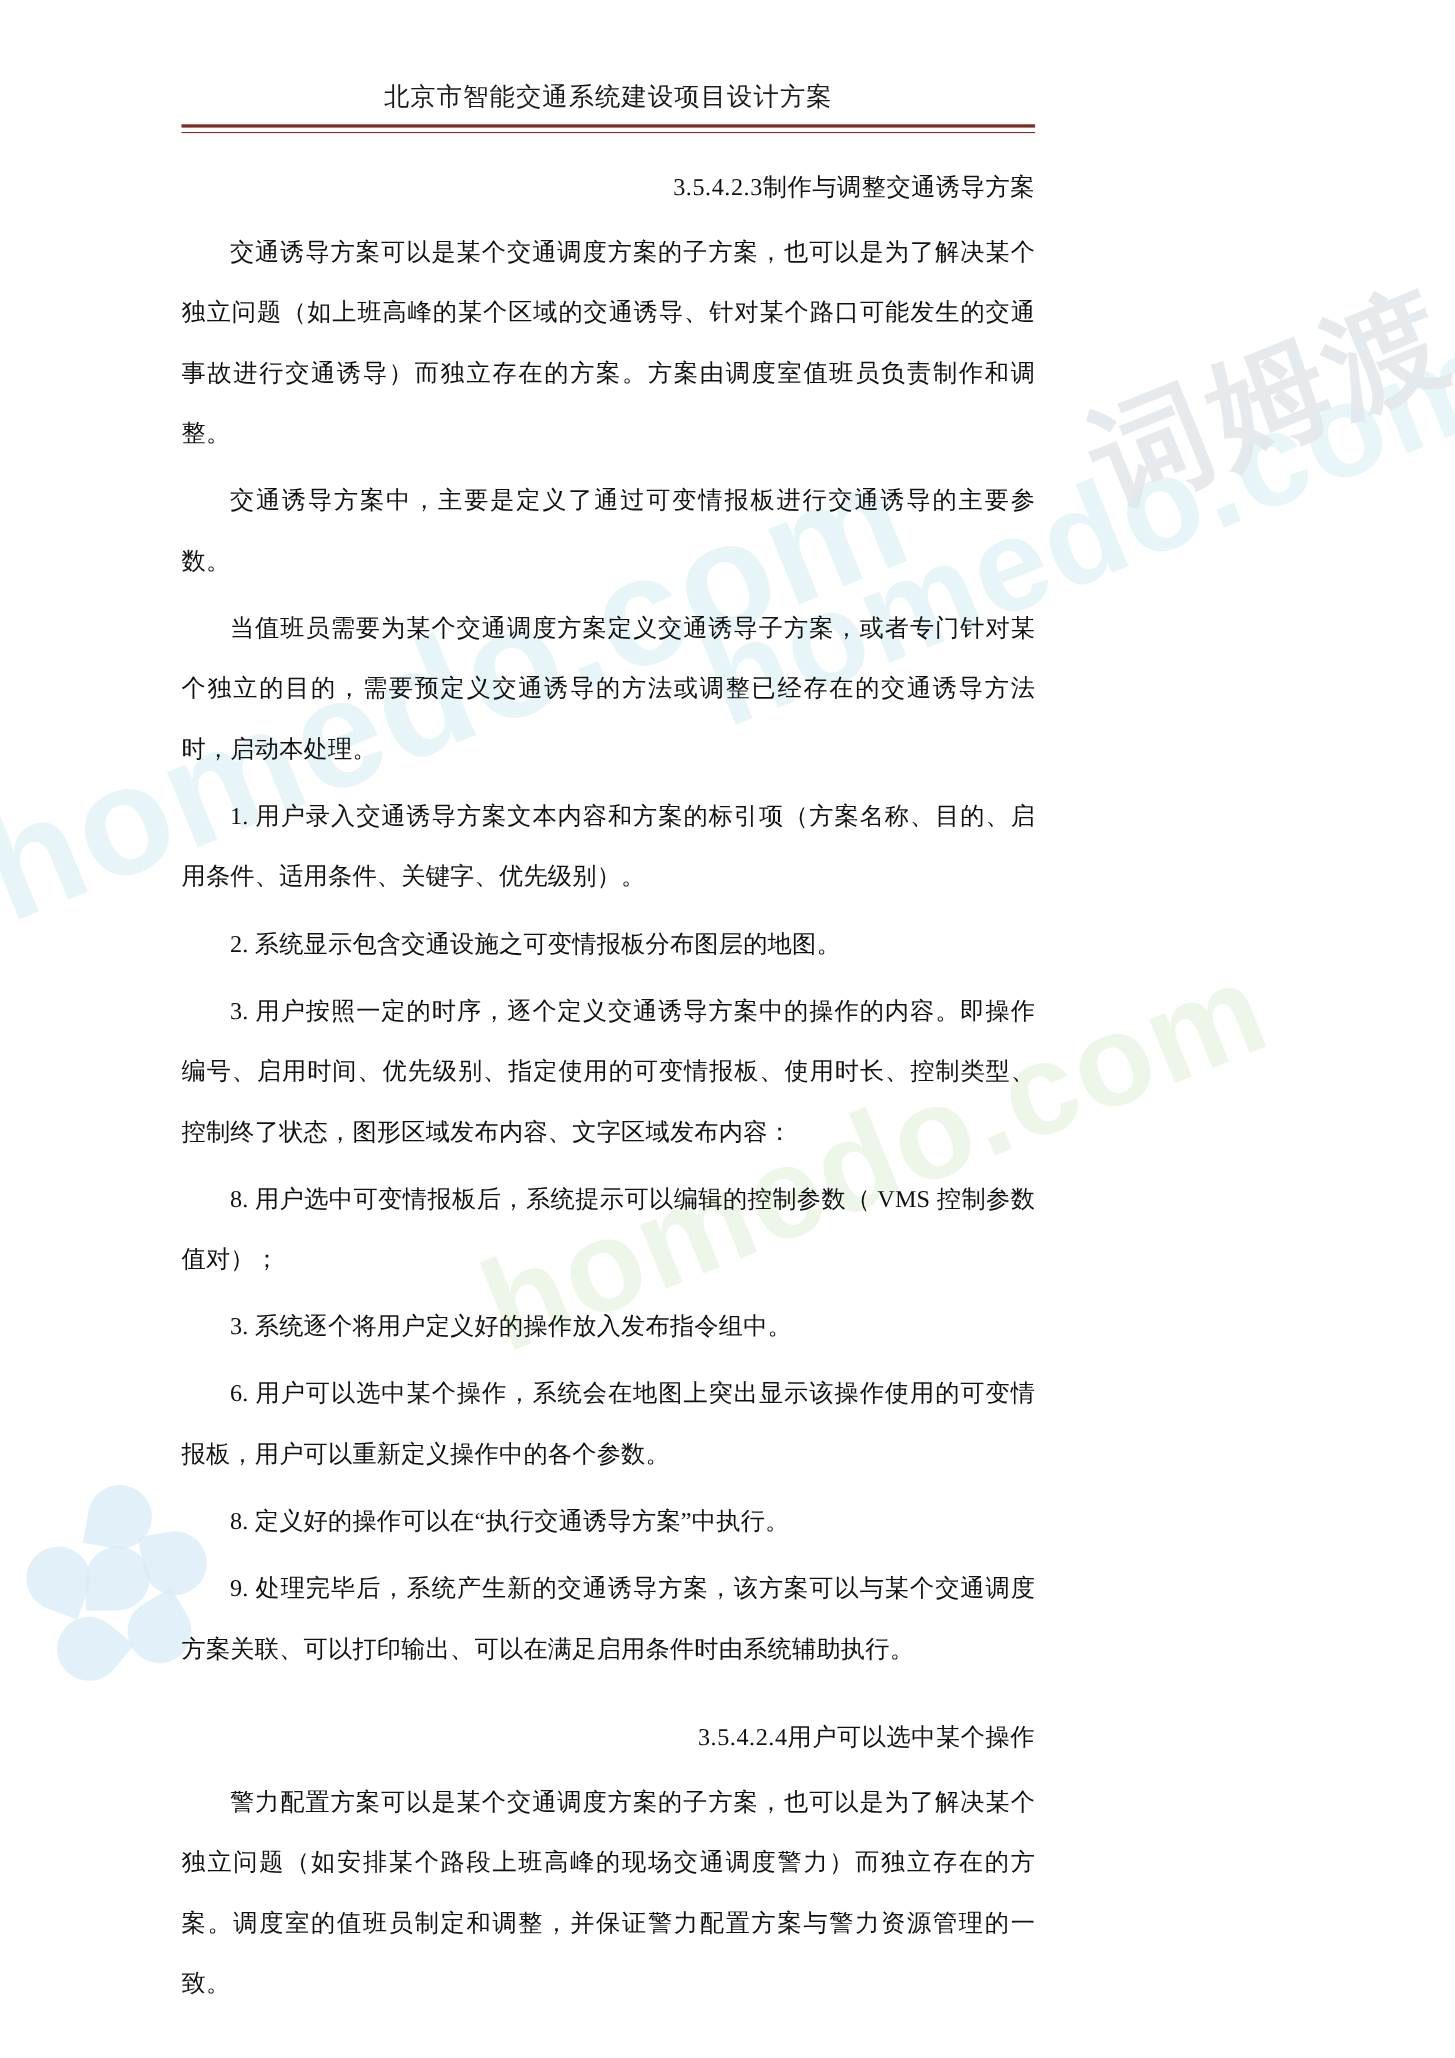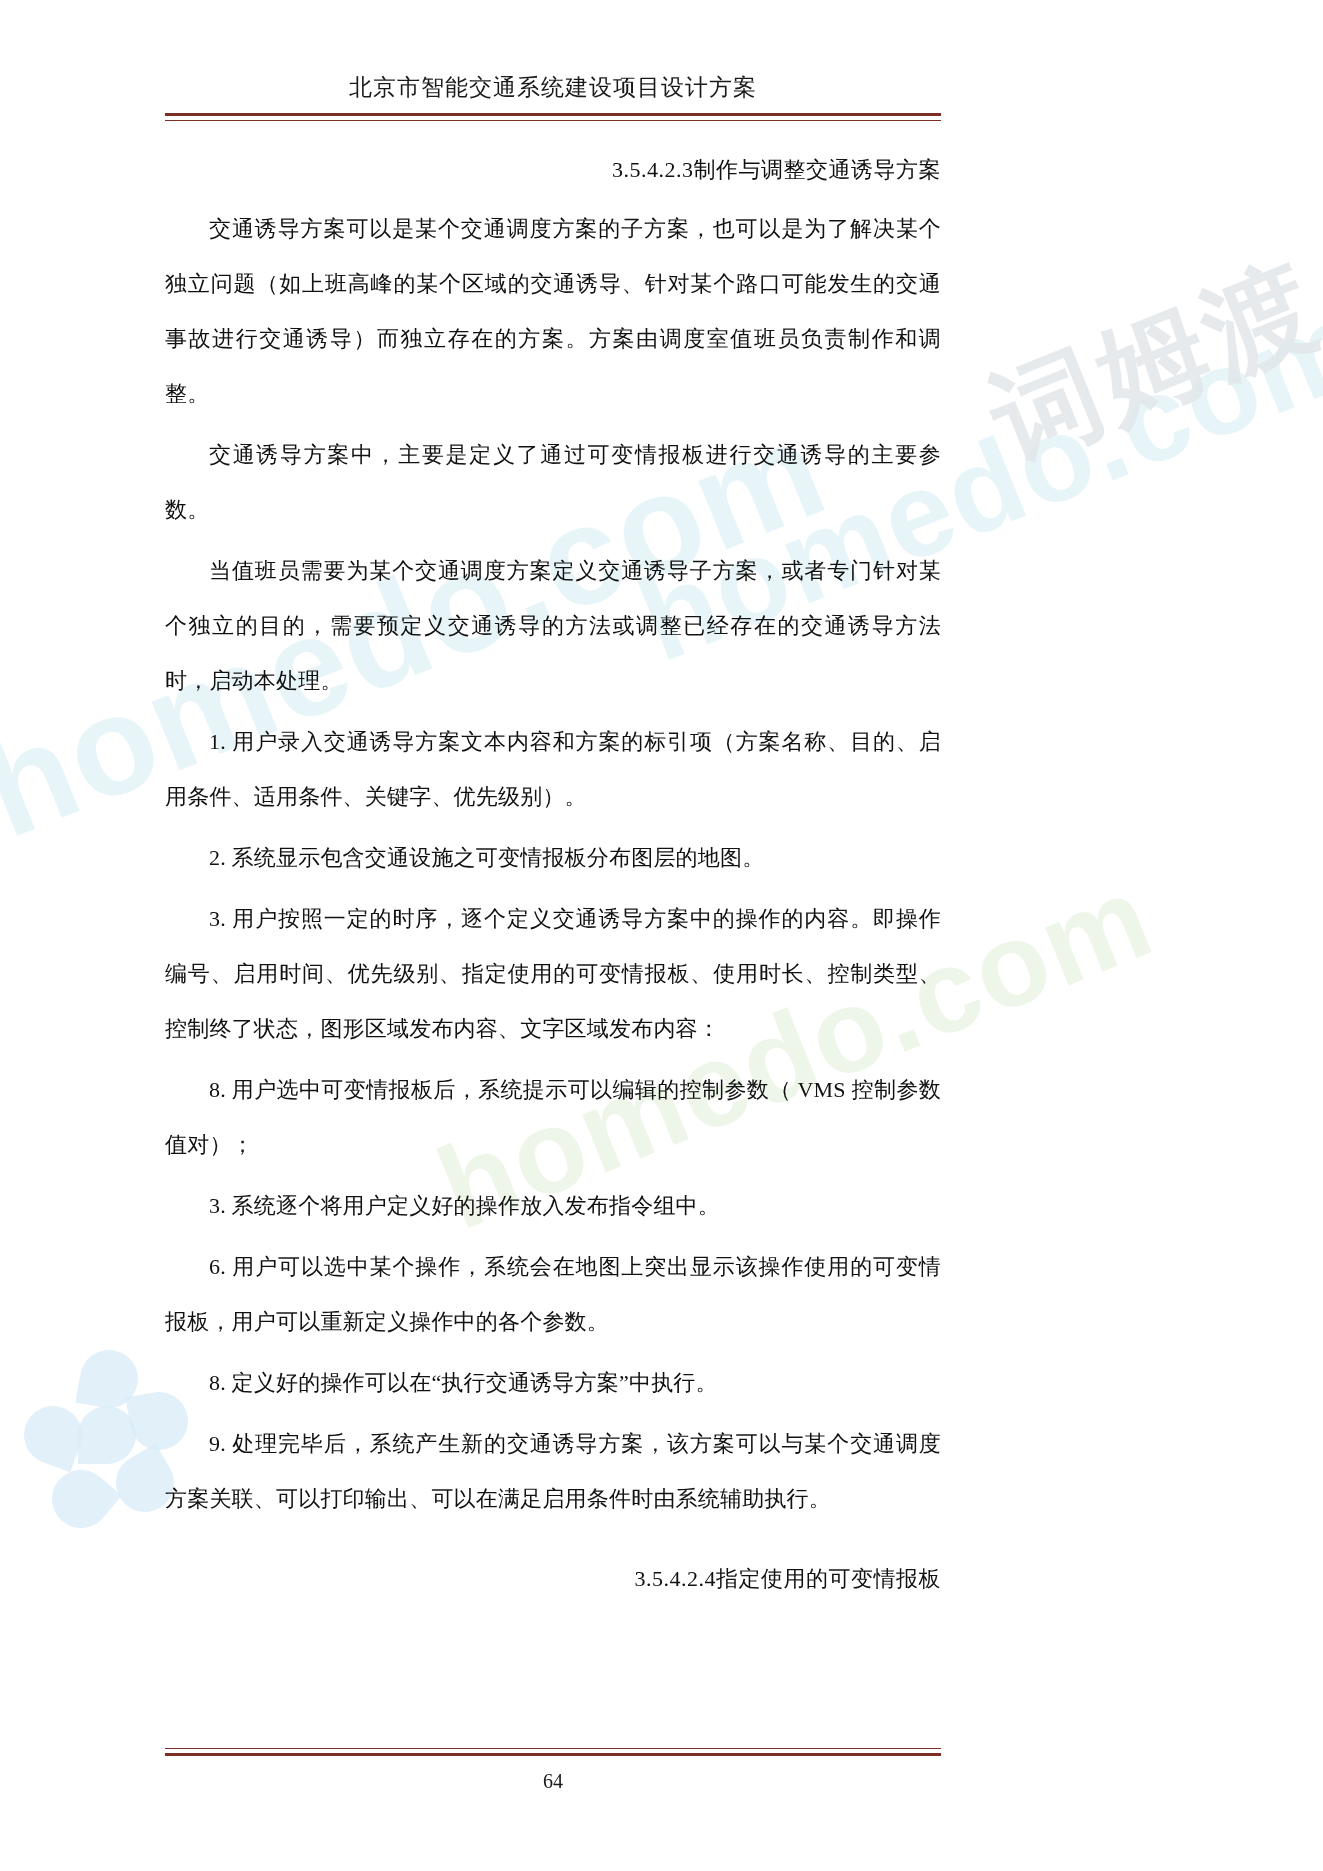"指定使用的可变情报板" span { text: 指定使用的可变情报板 -> 用户可以选中某个操作 }
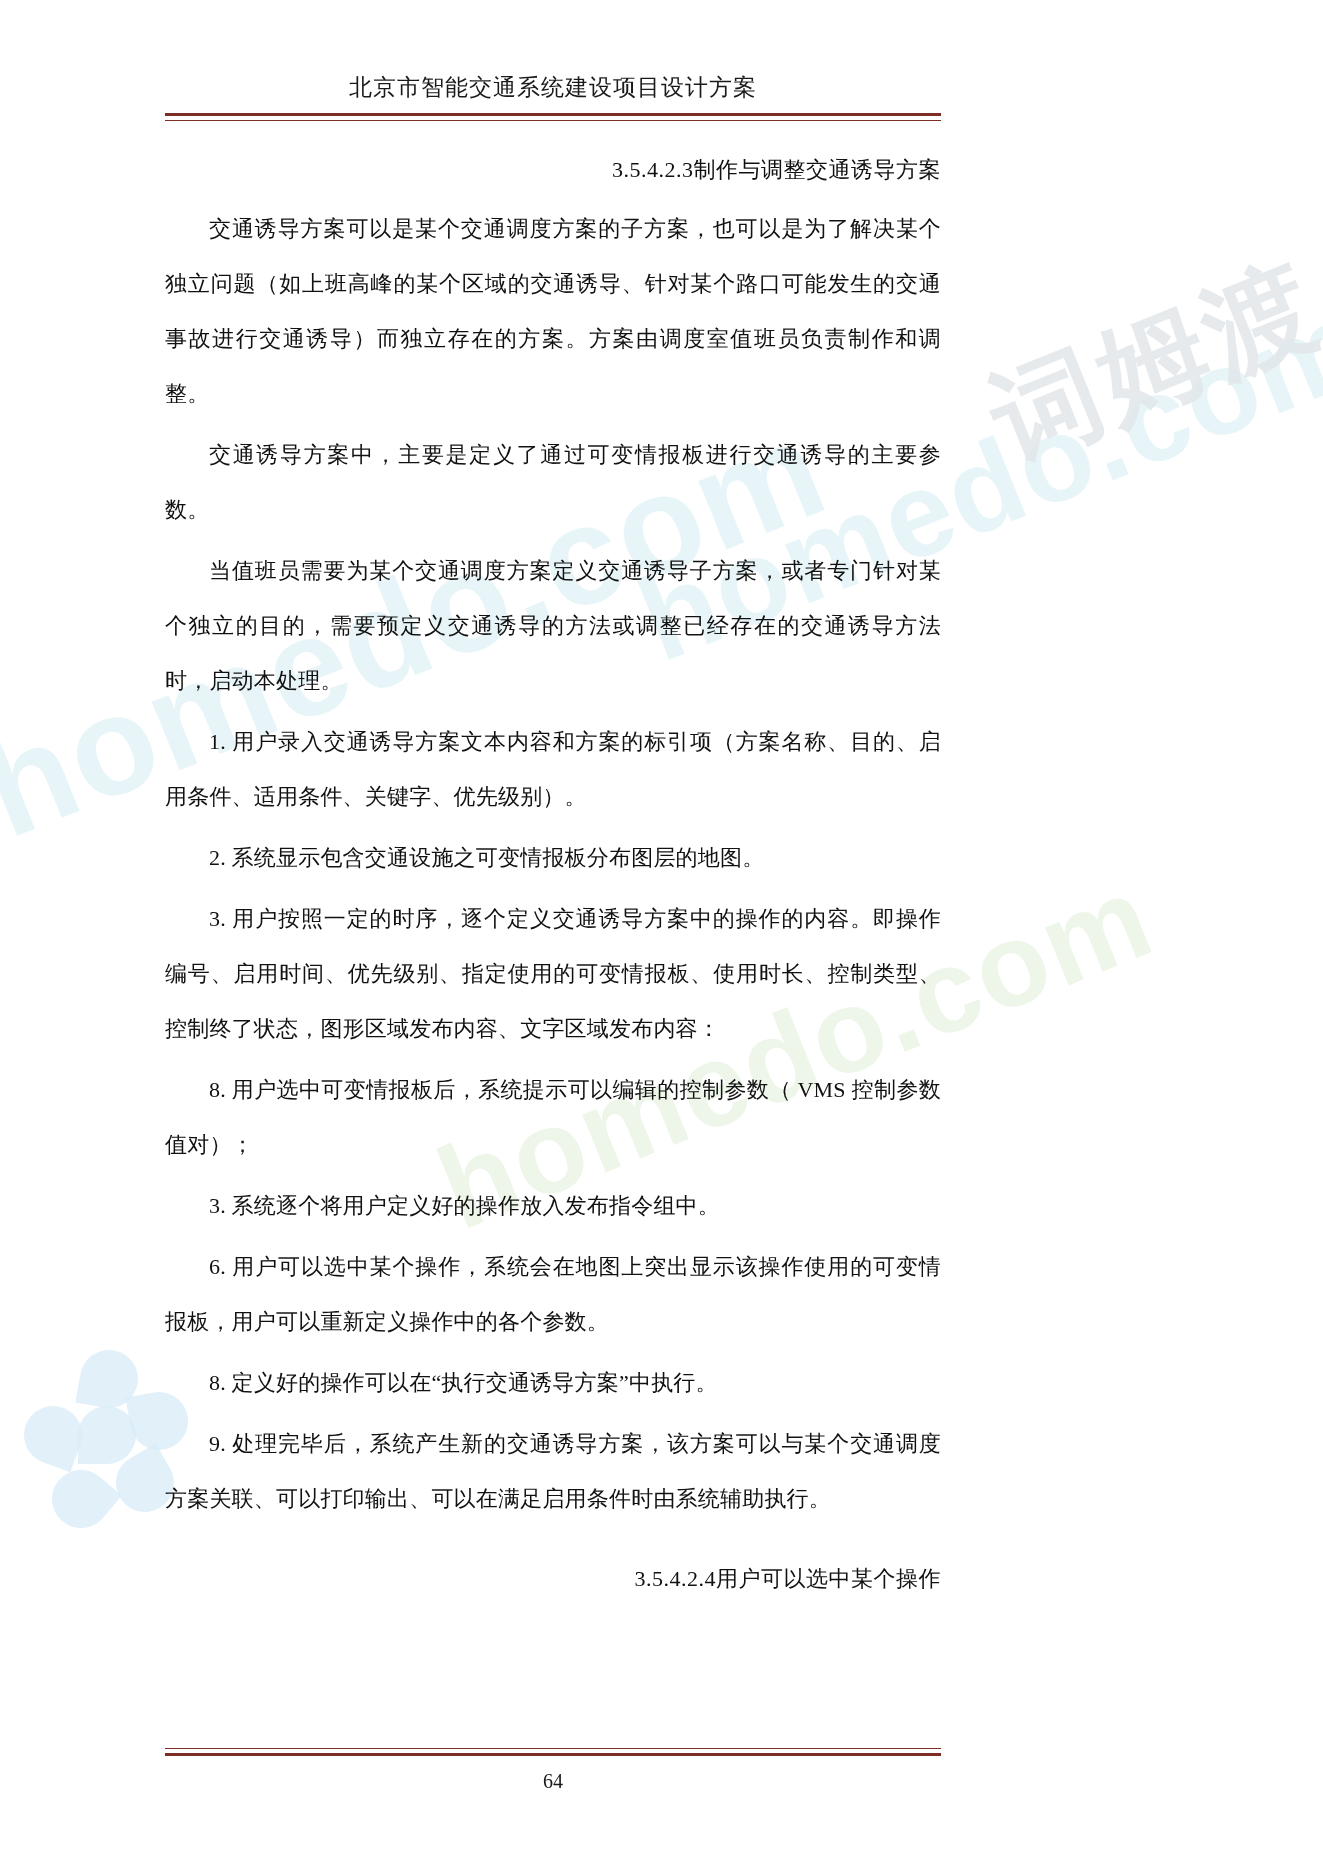"警力配置方案可以是某个交通调度方案的子方案，也可以是为了解决某个独立问题（如安排" p.para { html: none -> <p>警力配置方案可以是某个交通调度方案的子方案，也可以是为了解决某个独立问题（如安排某个路段上班高峰的现场交通调度警力）而独立存在的方案。调度室的值班员制定和调整，并保证警力配置方案与警力资源管理的一致。</p> }
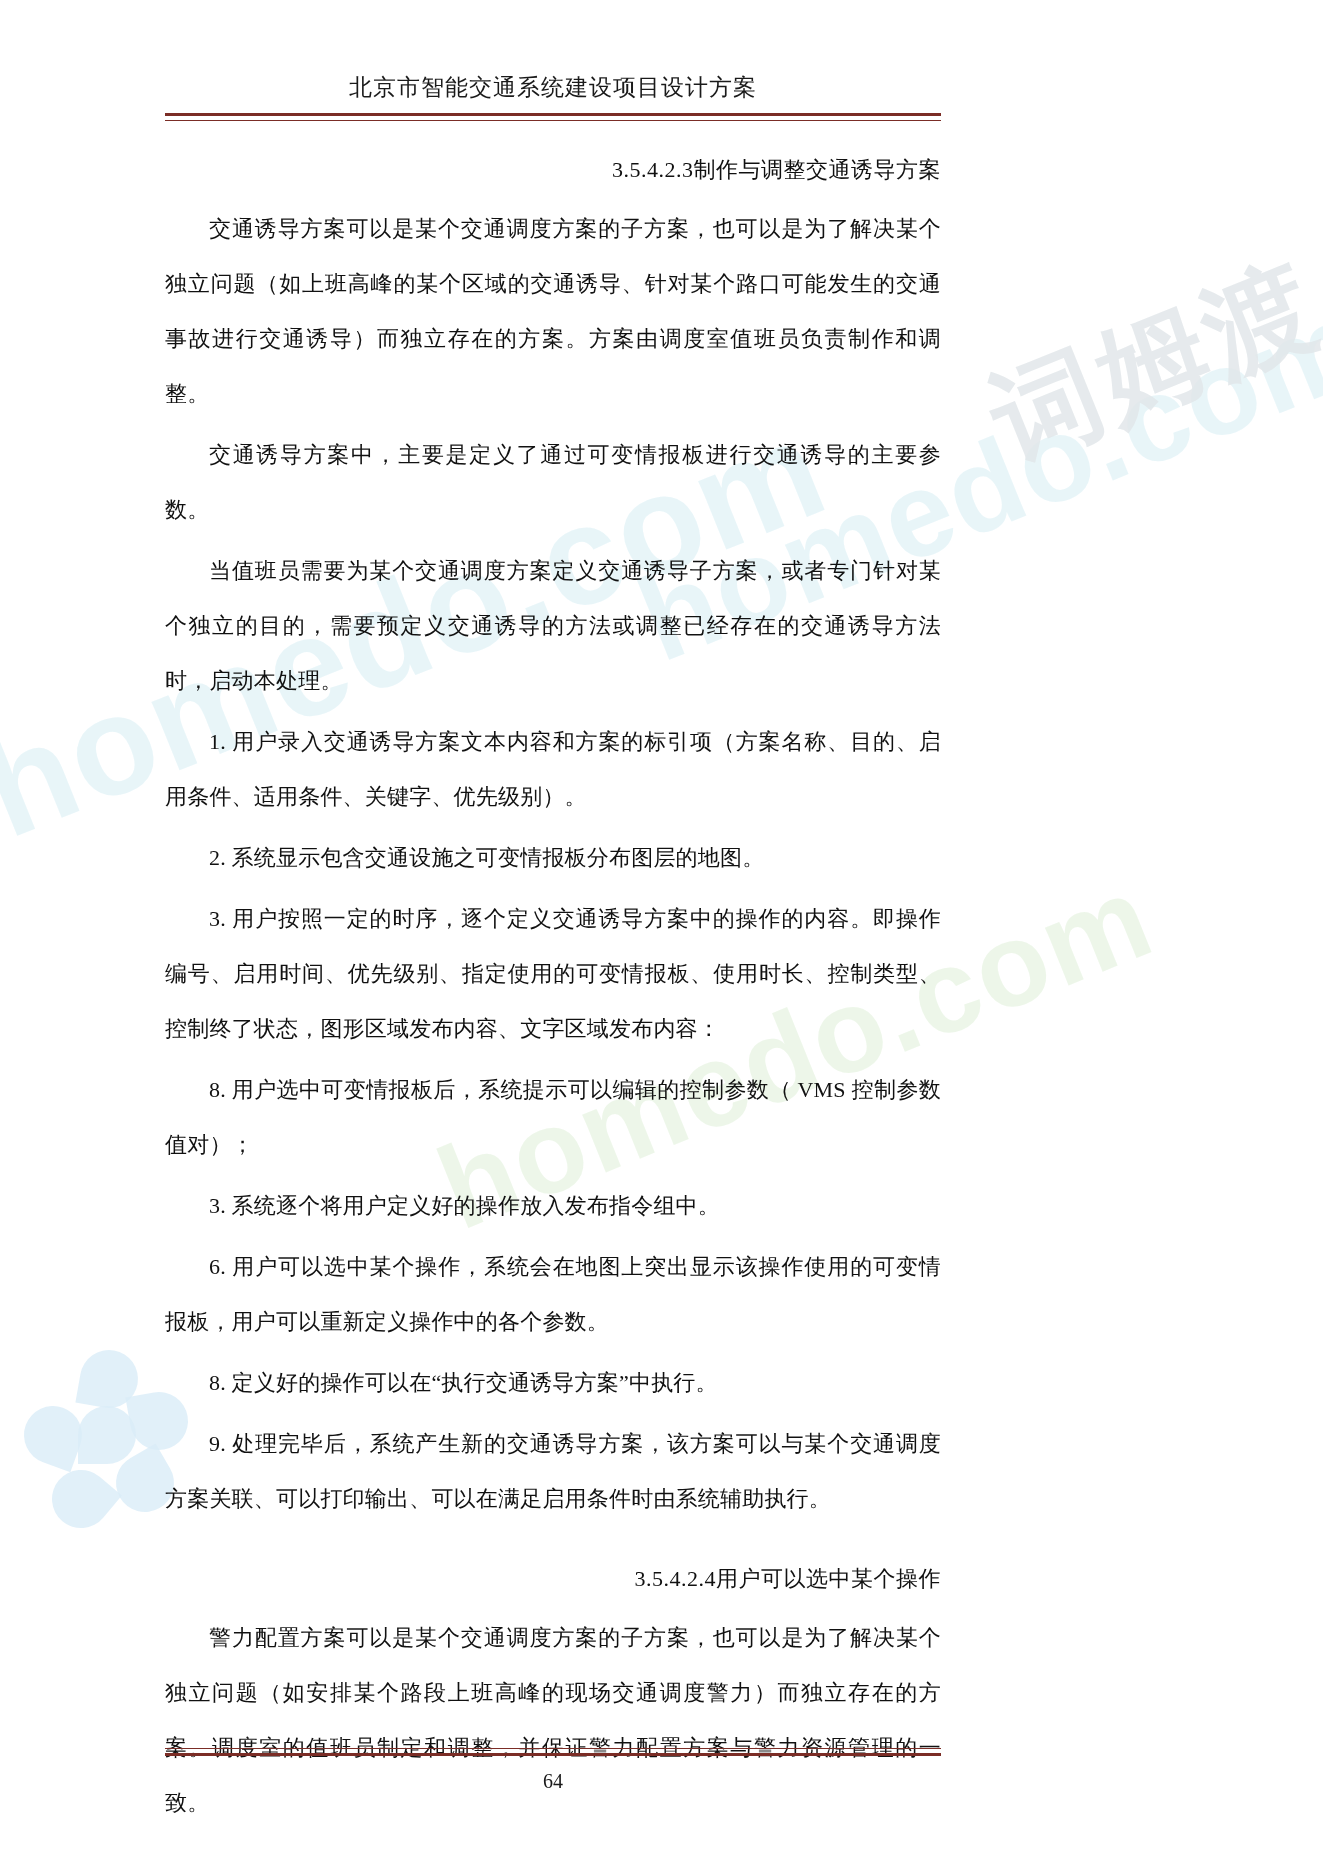"64" div.footer { html: <div> <div></div> <div>64</div> </div> -> none }
